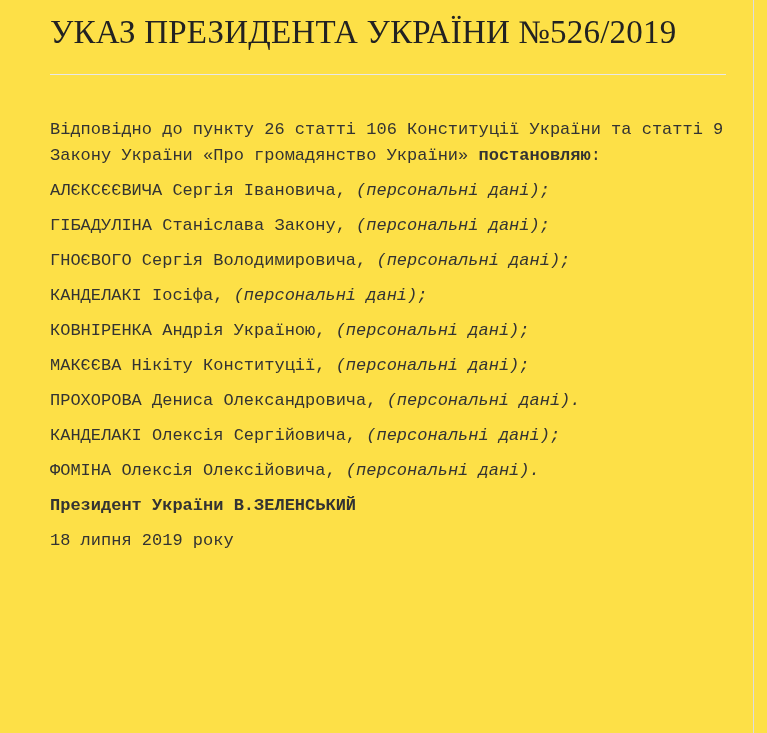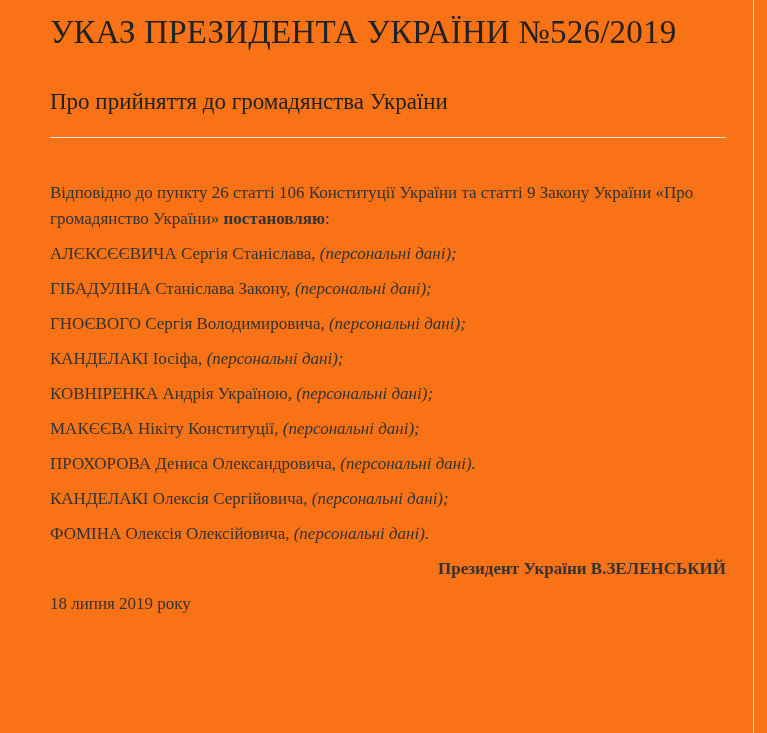"УКАЗ ПРЕЗИДЕНТА УКРАЇНИ №526/2019" .page { background: #f97316 -> #fde047 }
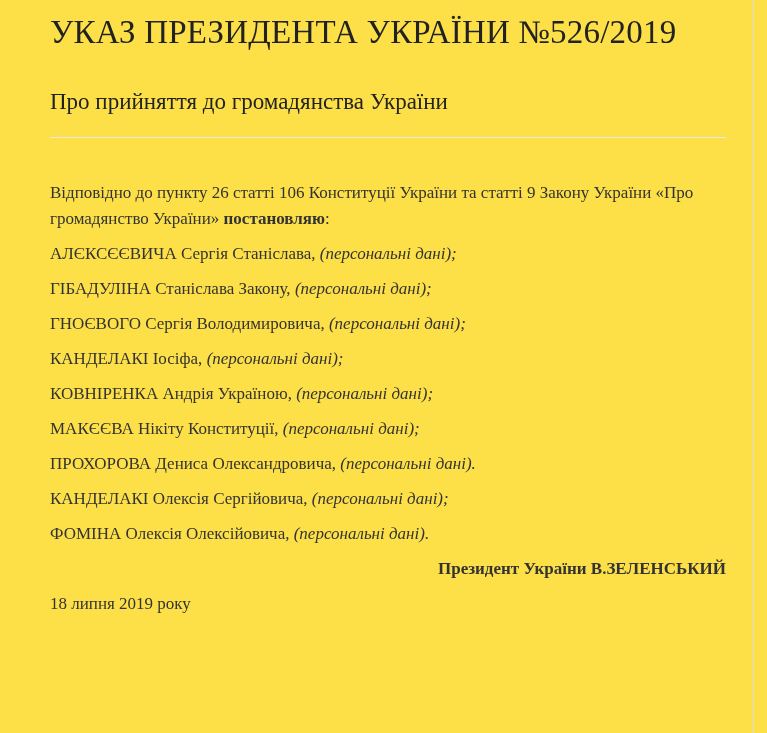"Про прийняття до громадянства України" h2.subtitle { html: <h2>Про прийняття до громадянства України</h2> -> none }
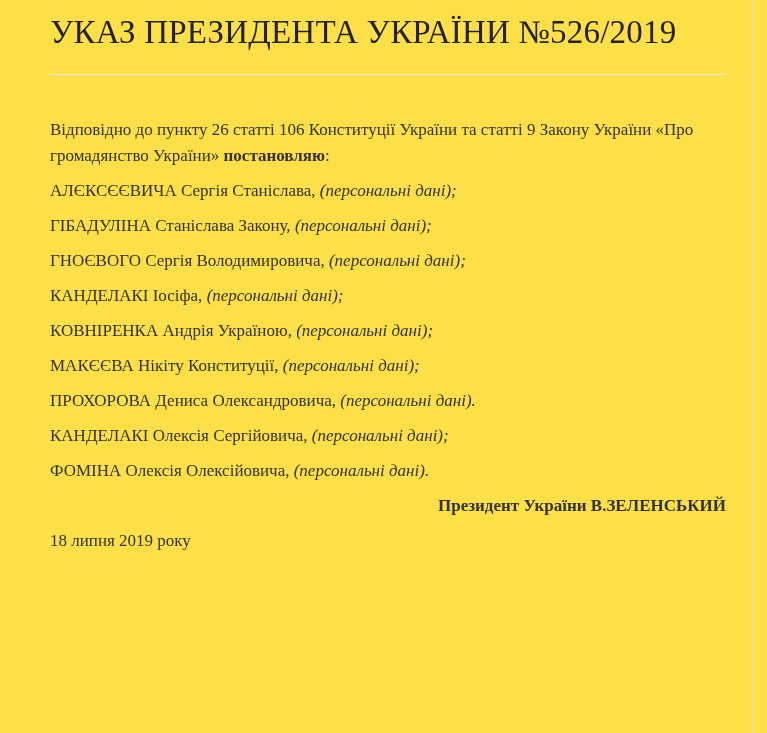"Відповідно до пункту 26 статті" .content p { font-family: none -> Liberation Mono, monospace }
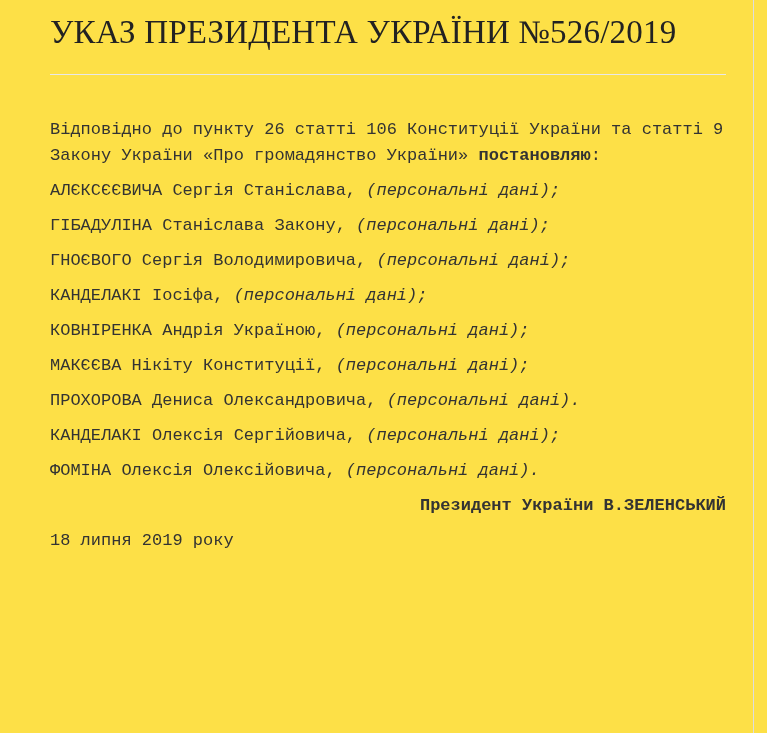"АЛЄКСЄЄВИЧА Сергія Станіслава," span { text: Станіслава -> Івановича }
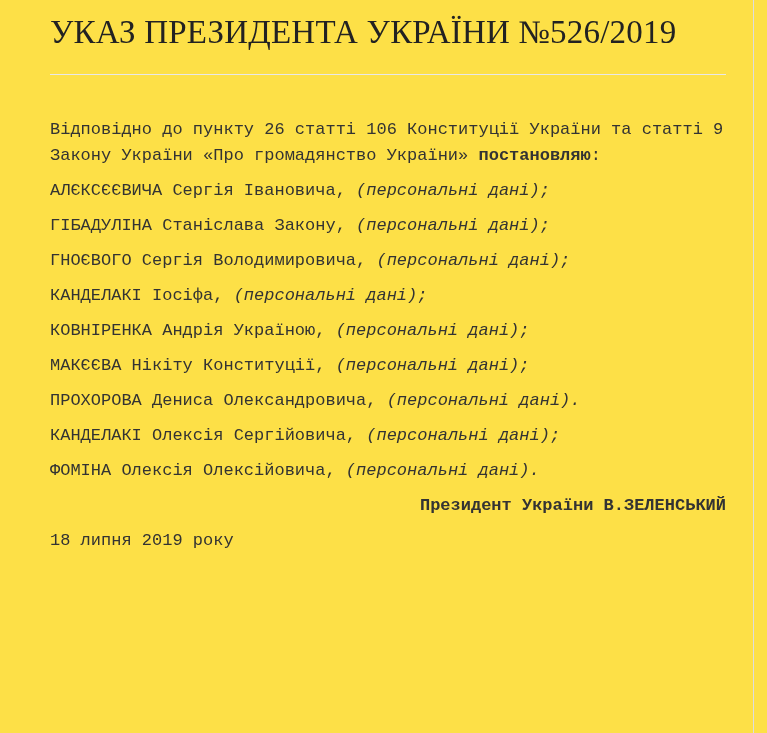"Президент України В.ЗЕЛЕНСЬКИЙ" p.signature { text-align: right -> none }
